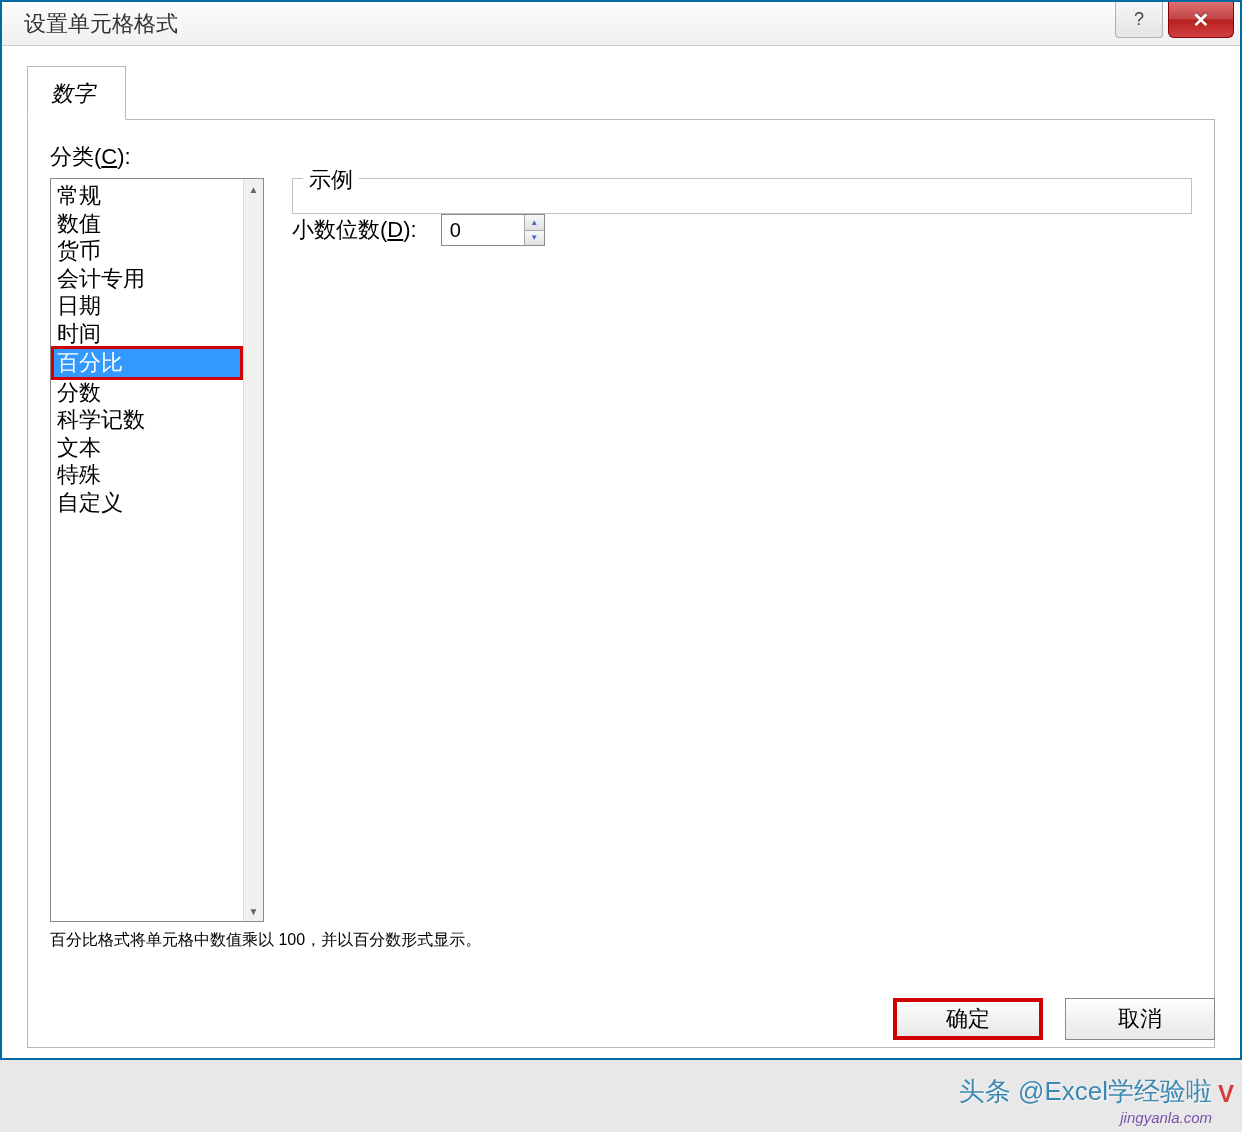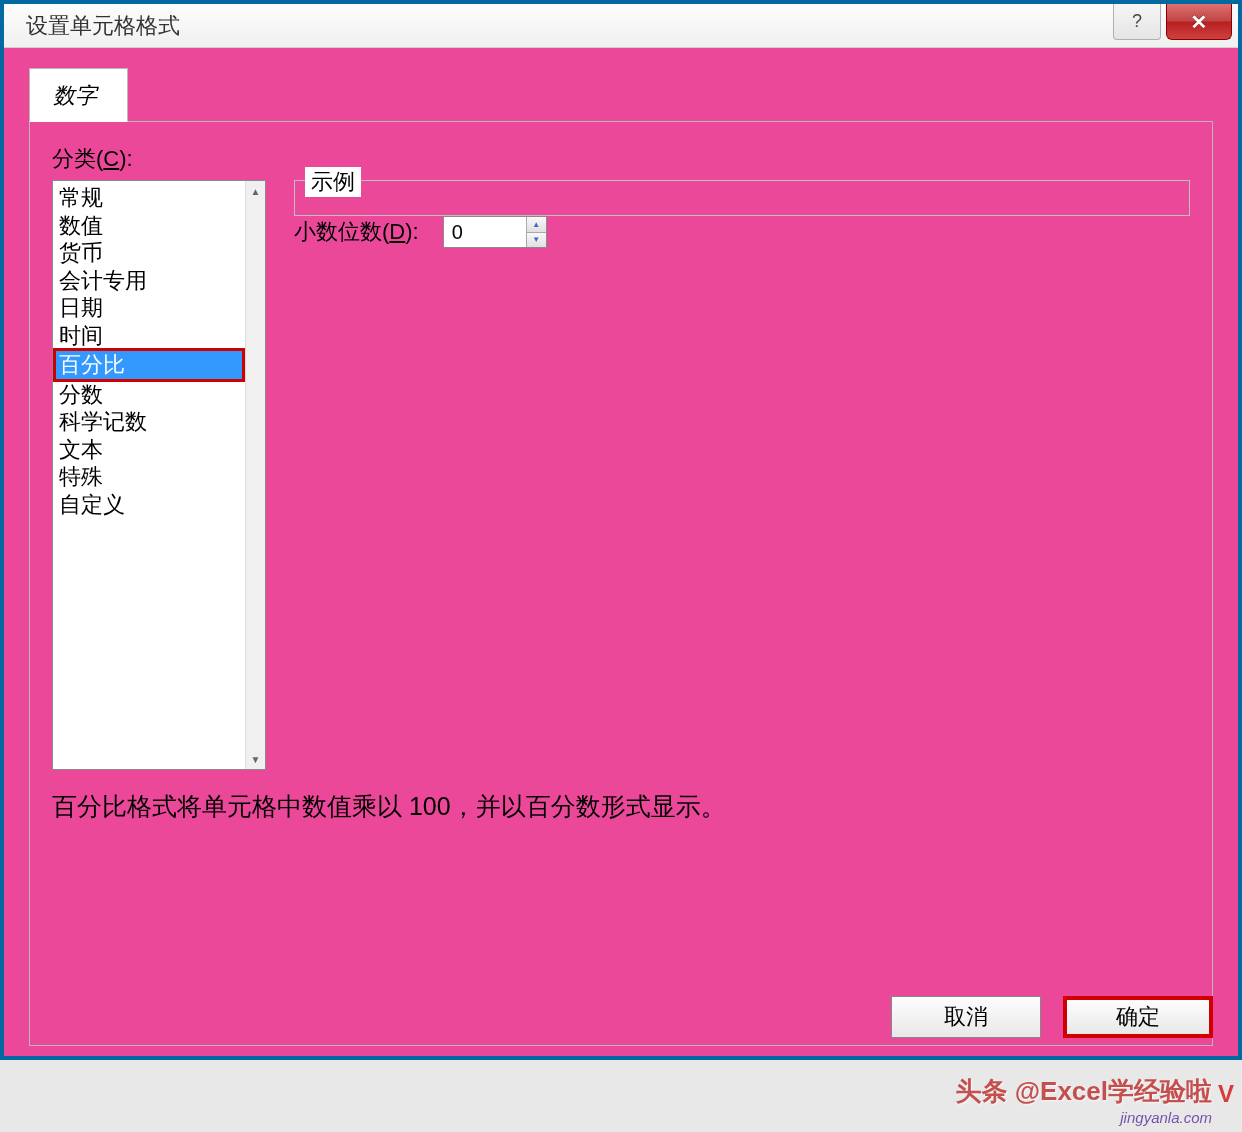"设置单元格格式" .window { background: #ec4899 -> #ffffff; border: 4px solid #0369a1 -> 2px solid #0369a1 }
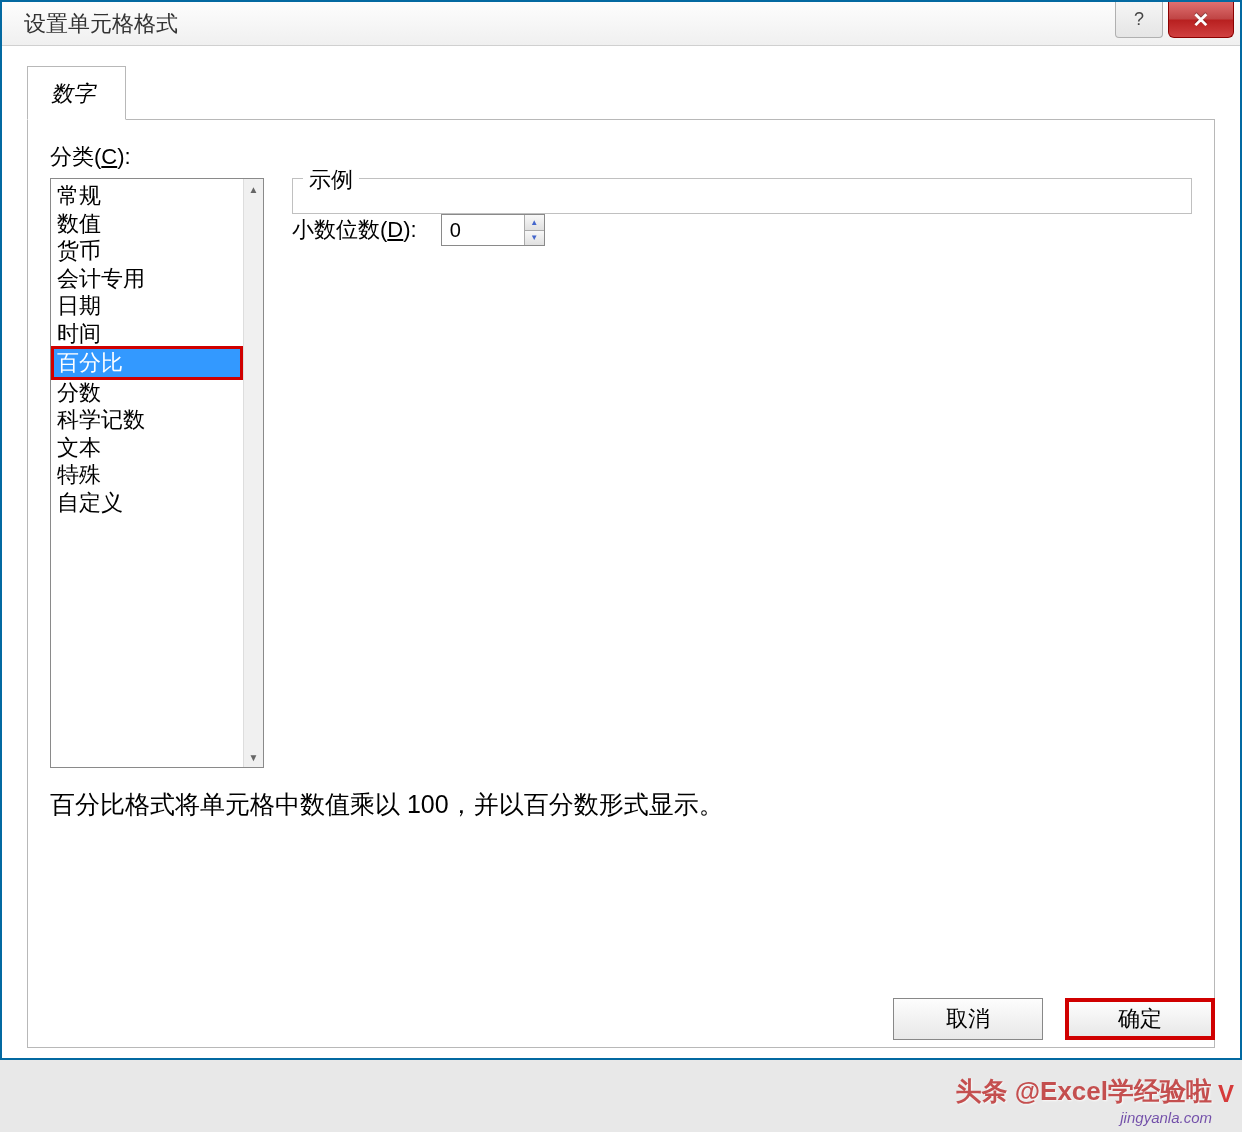"常规" .listbox-wrapper { height: 590px -> 744px }
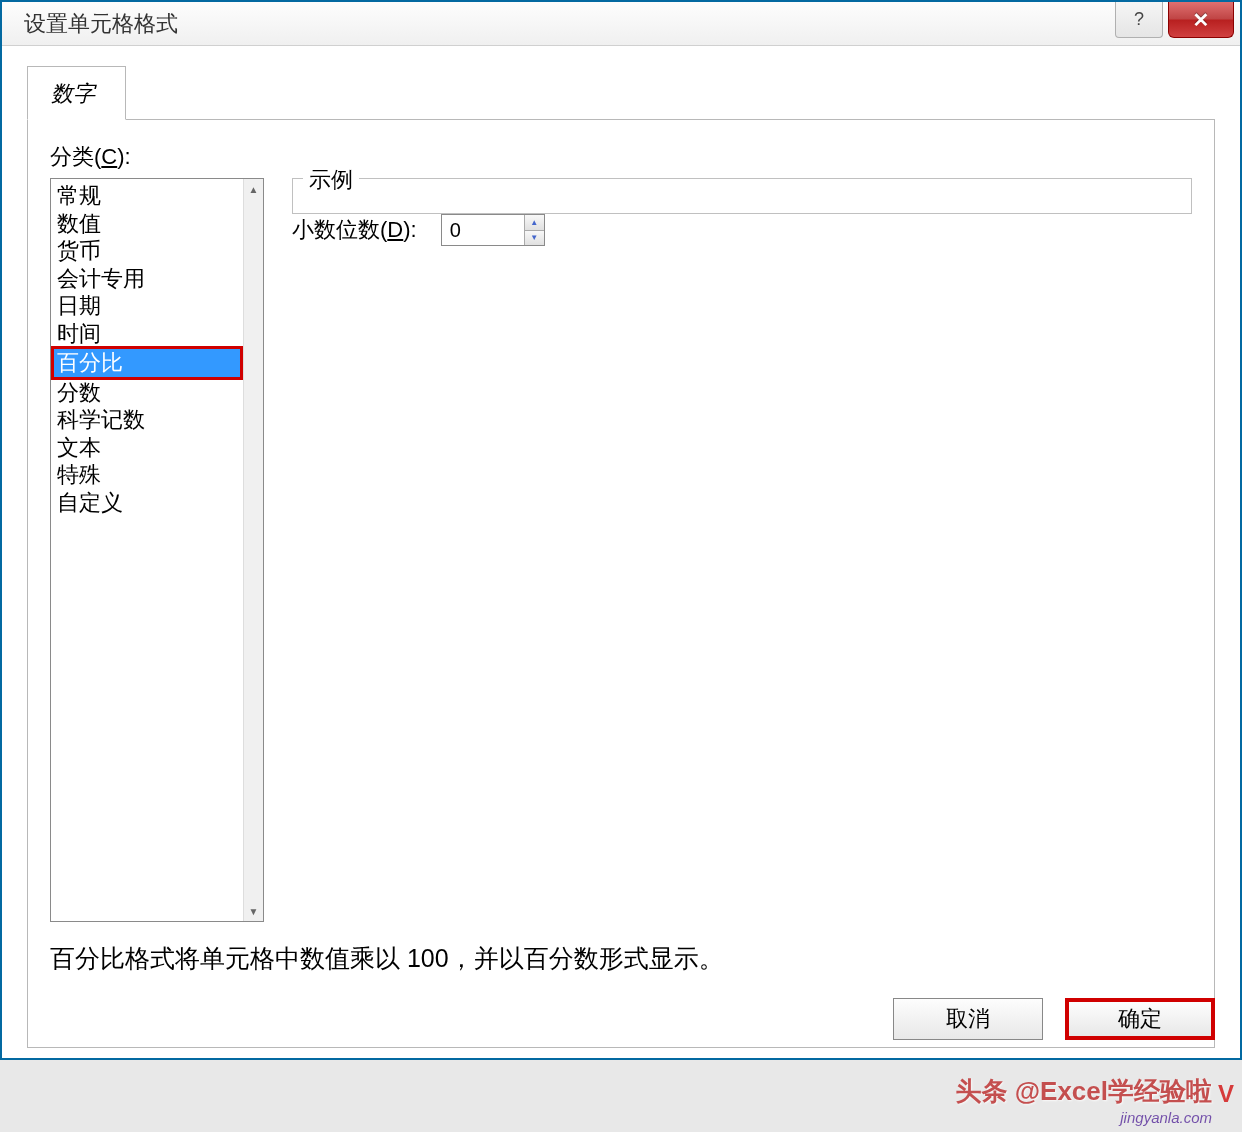"百分比格式将单元格中数值乘以 100，并以百分数形式显示。" .description { font-size: 25px -> 16px; margin-top: 20px -> 8px }
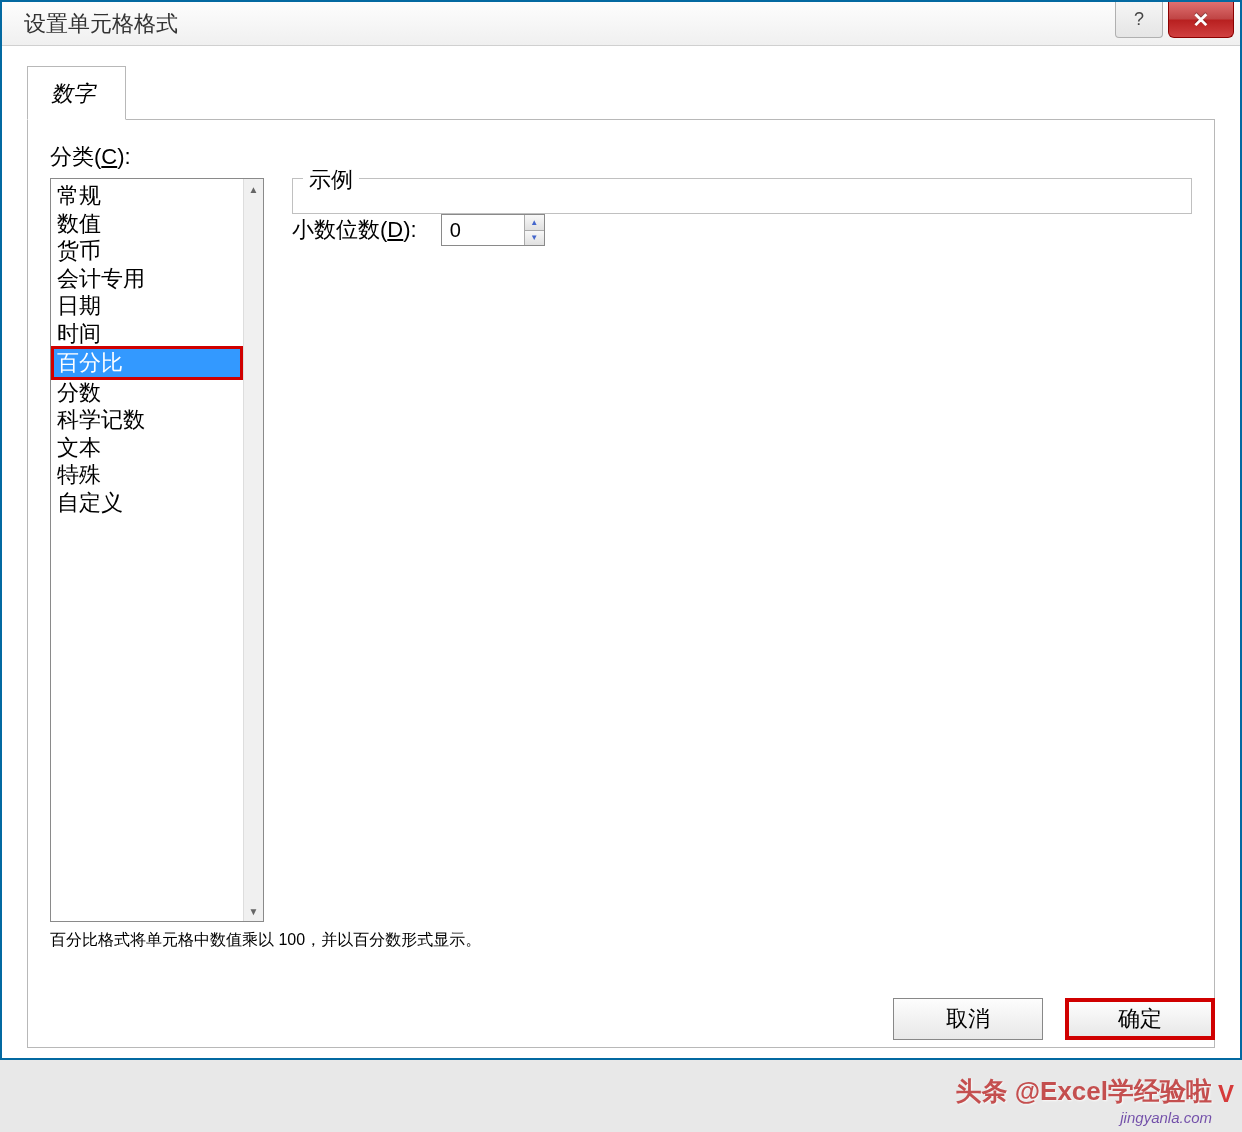"取消" button.dlg-button { order: before "确定" -> after "确定" }
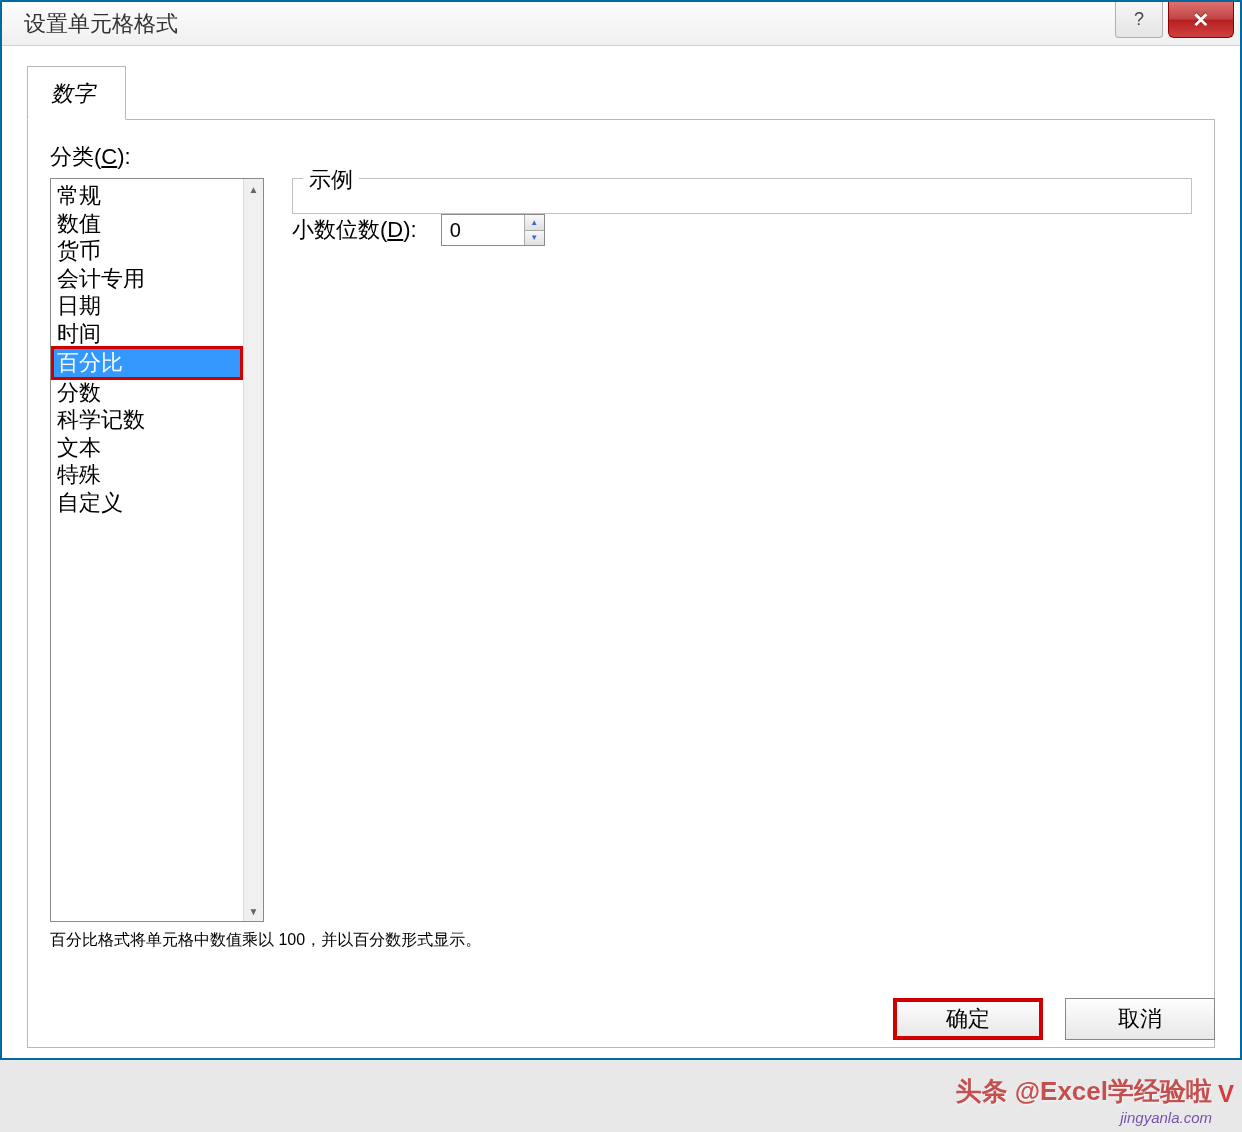"头条 @Excel学经验啦" .watermark-main { color: #b91c1c -> #0369a1; font-weight: bold -> normal }
